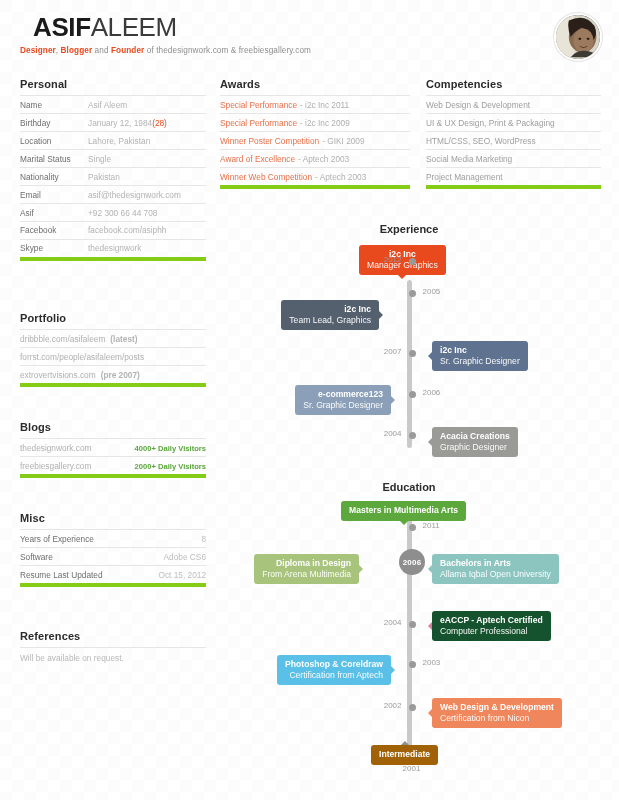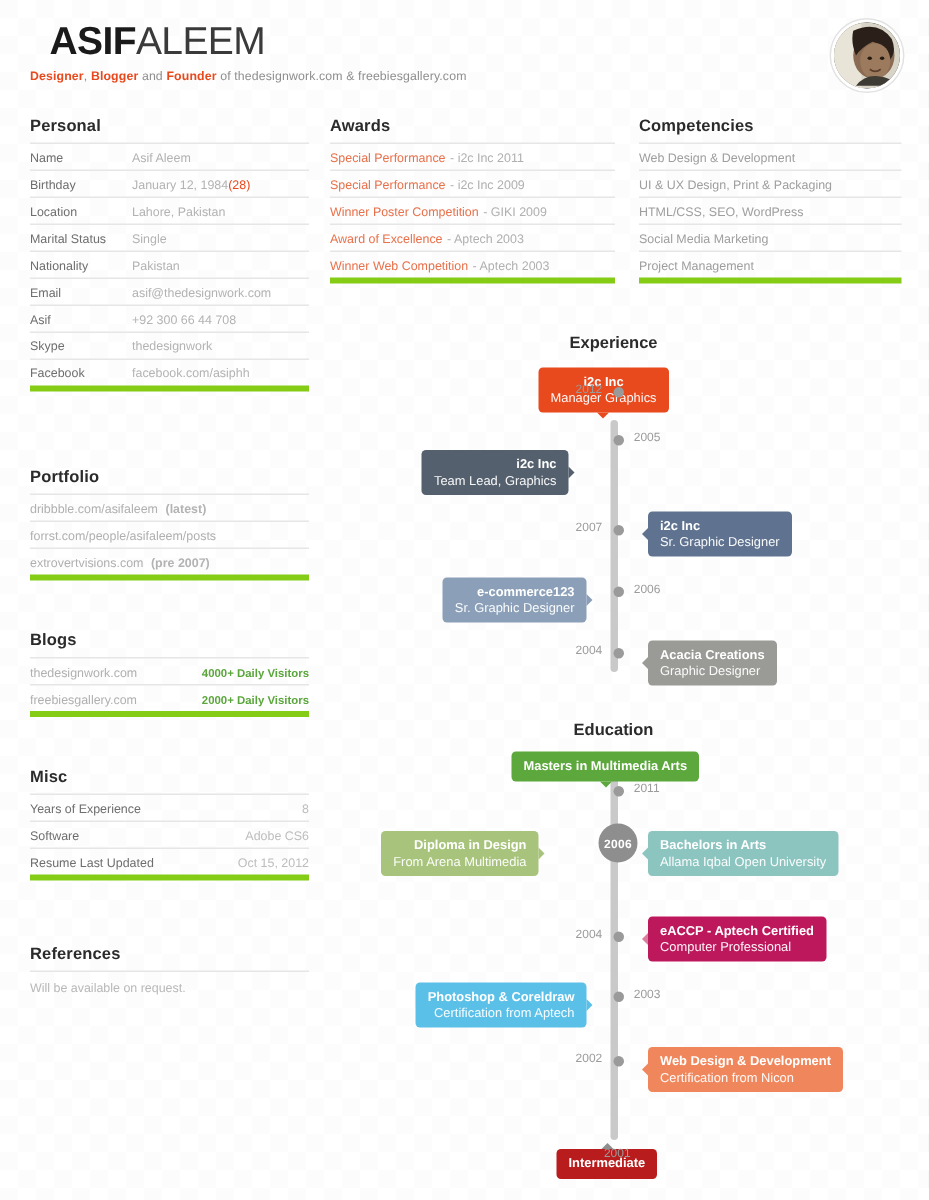"Skype" div.row { order: before "Facebook" -> after "Facebook" }
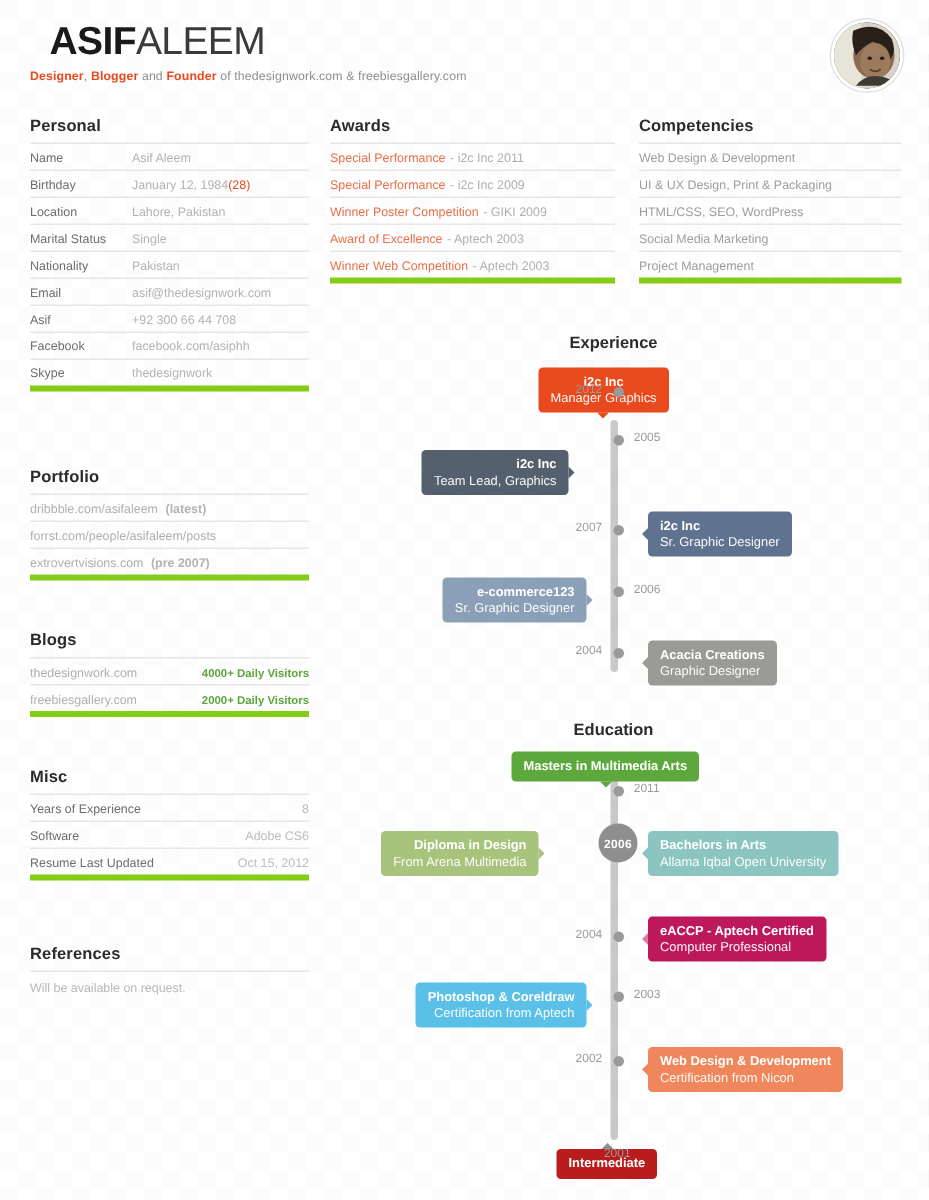"eACCP - Aptech Certified" div.card { background: #be185d -> #14532d }
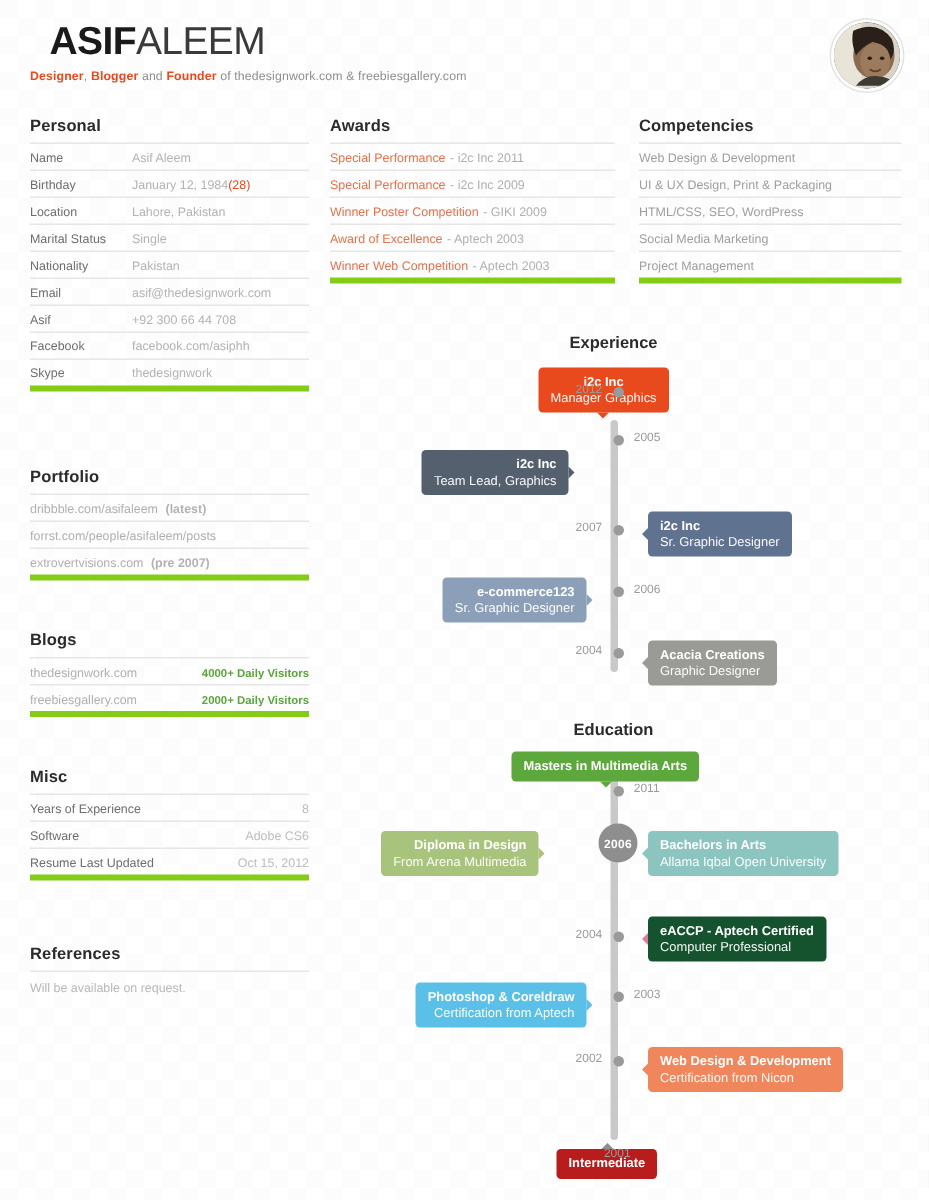"Intermediate" div.card { background: #b91c1c -> #a16207; margin-top: 21px -> none }
